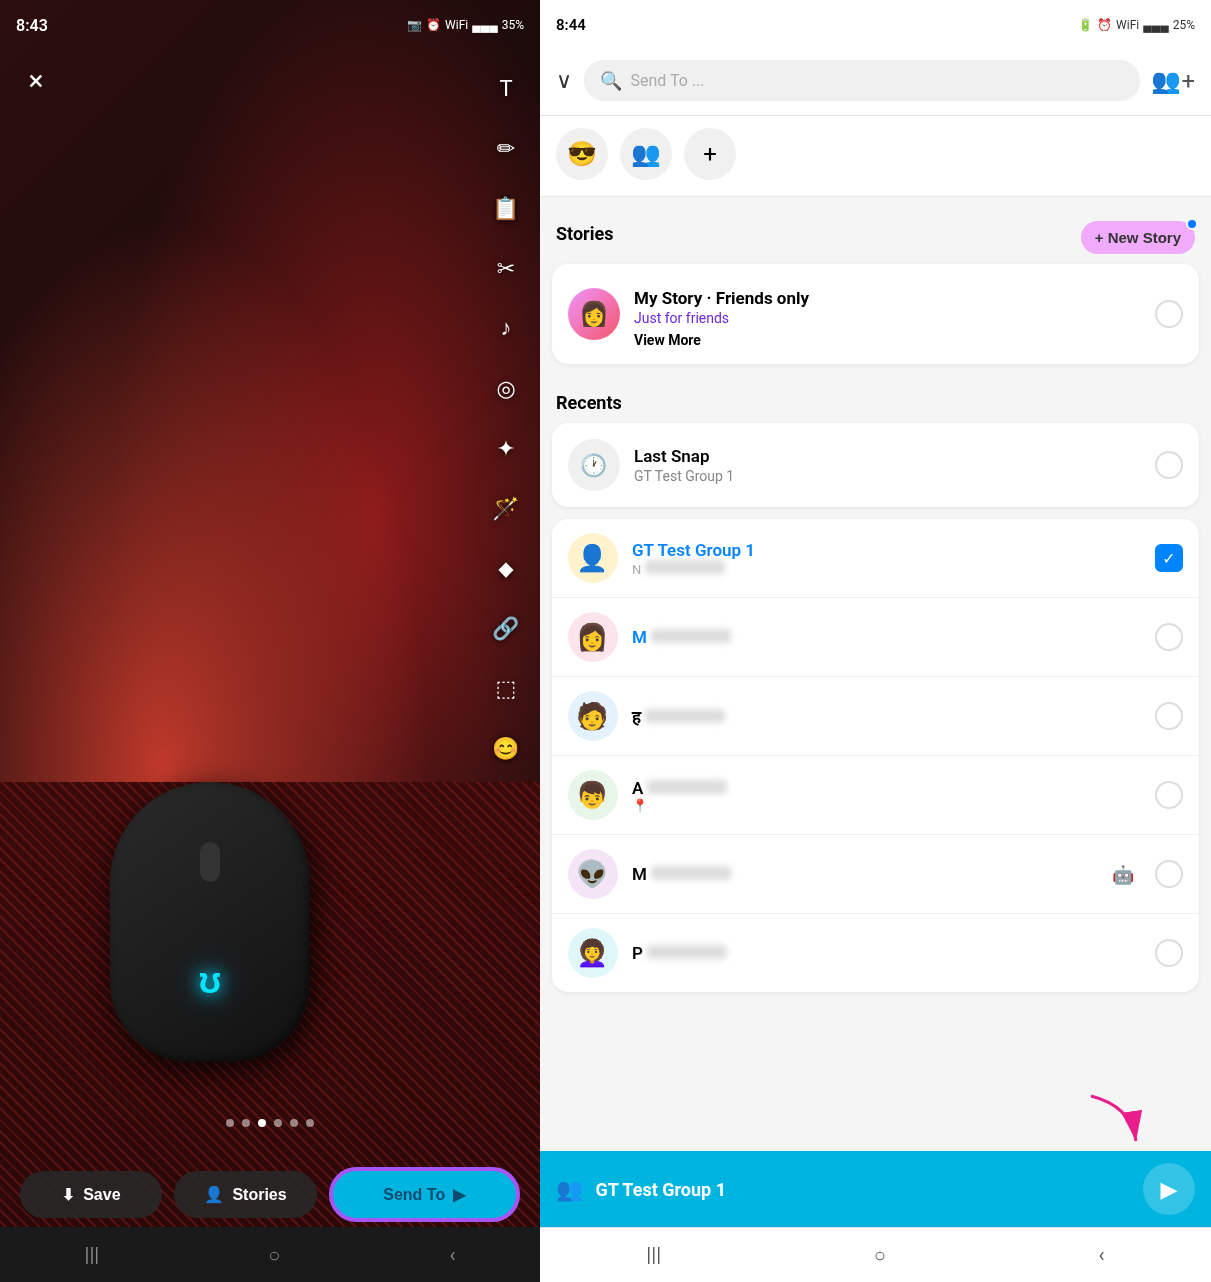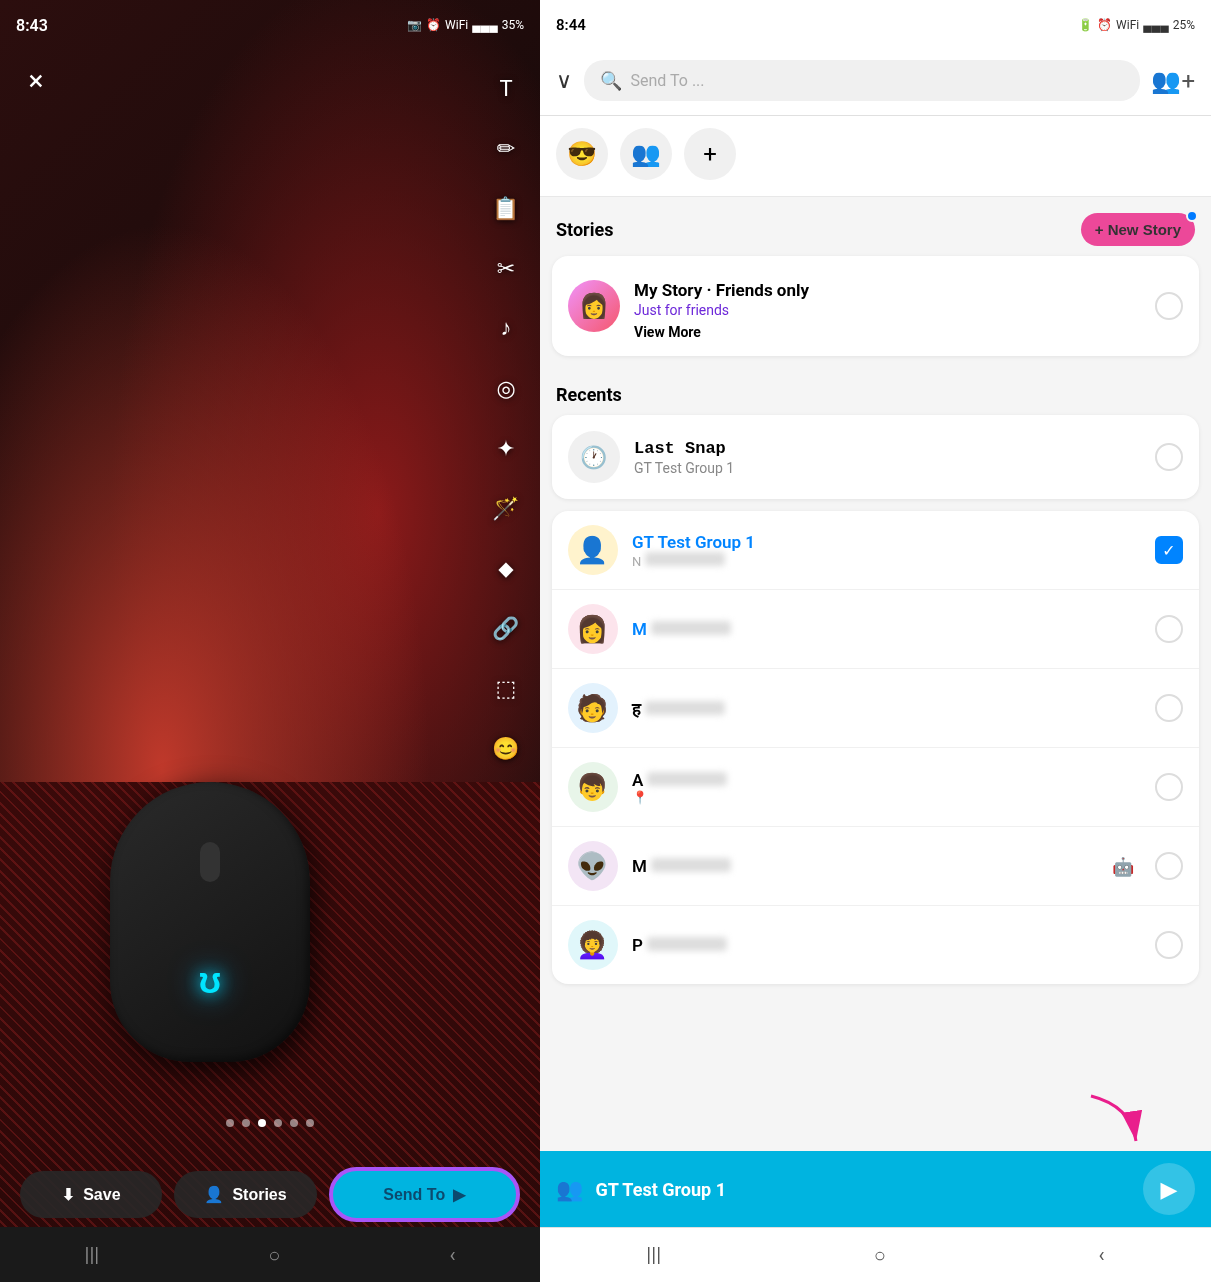"+ New Story" .new-story-btn { background: #ec4899 -> #f0abfc; margin-top: none -> 8px }
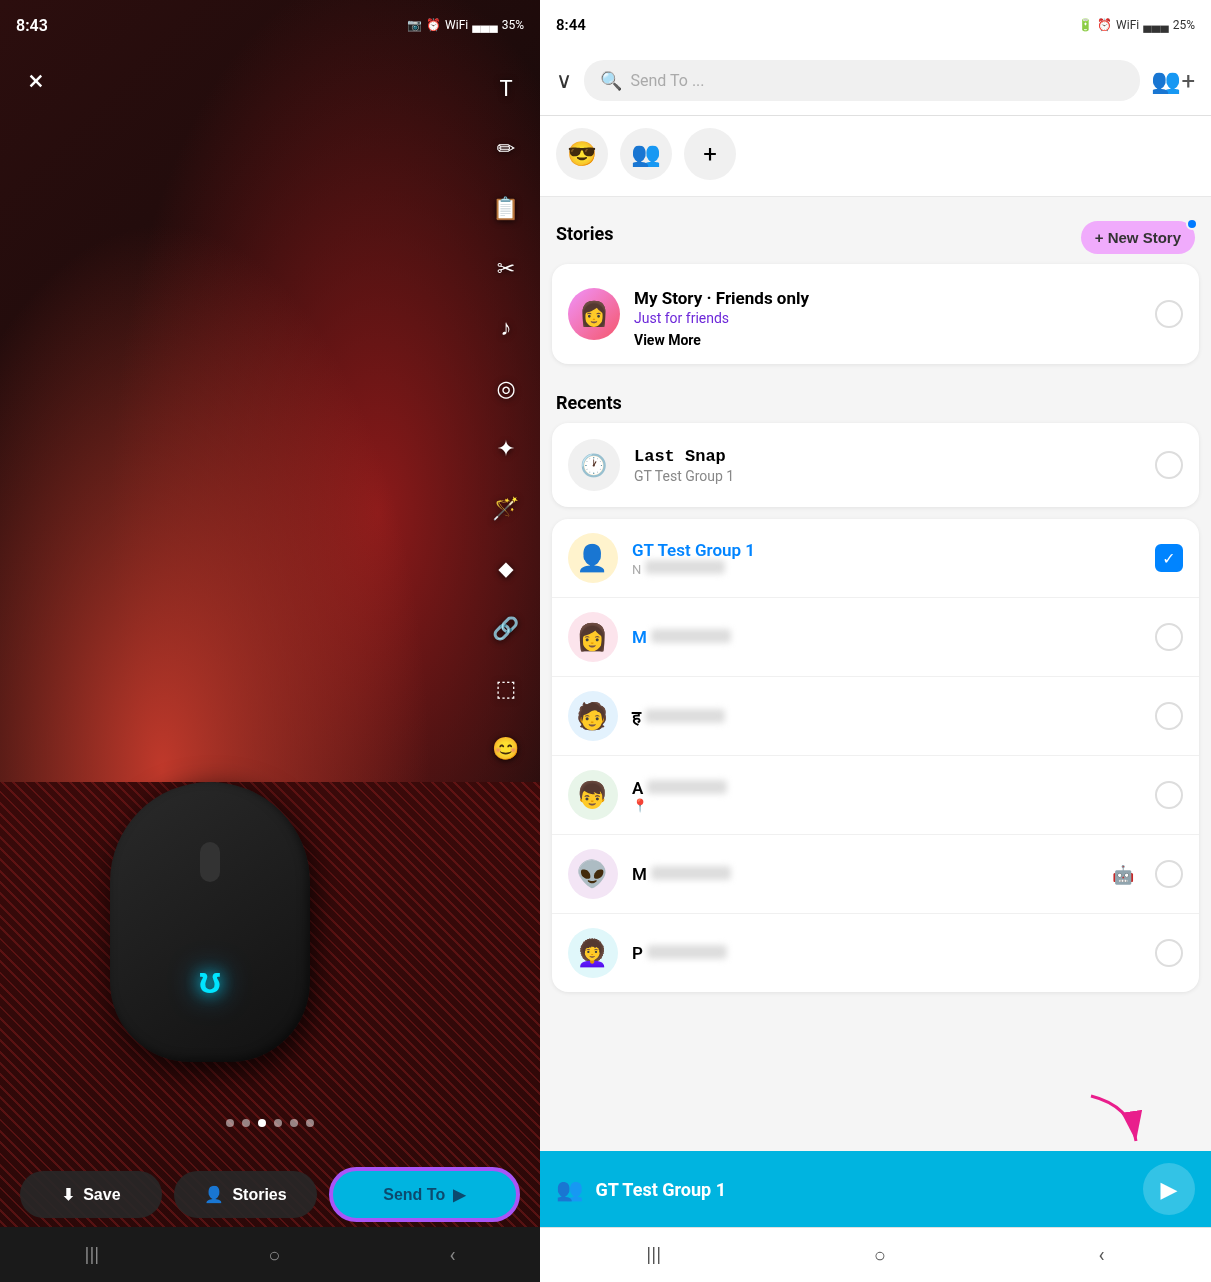"Last Snap" .recent-name { font-family: Liberation Mono, monospace -> none }
